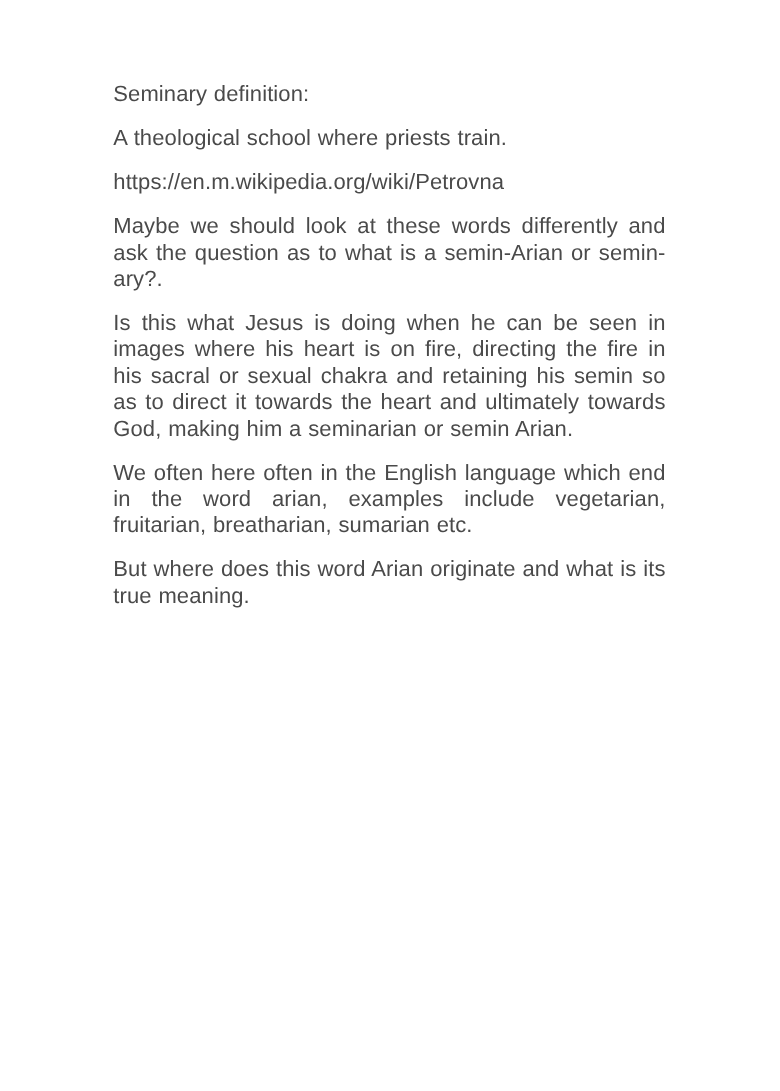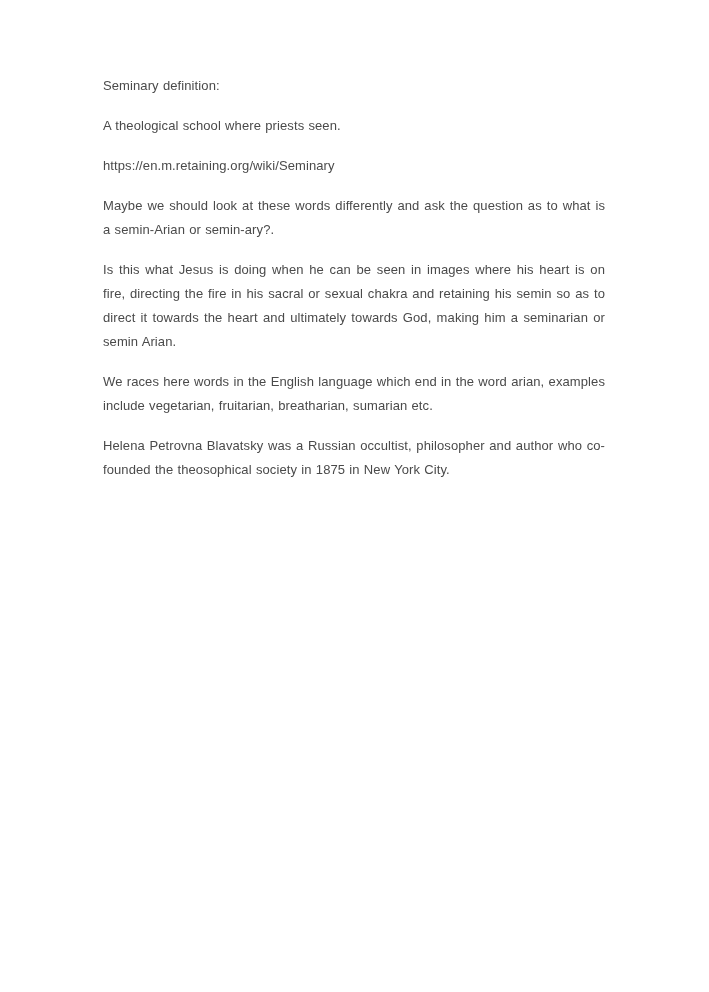"Seminary definition:" .content p { font-size: 13px -> 20px }
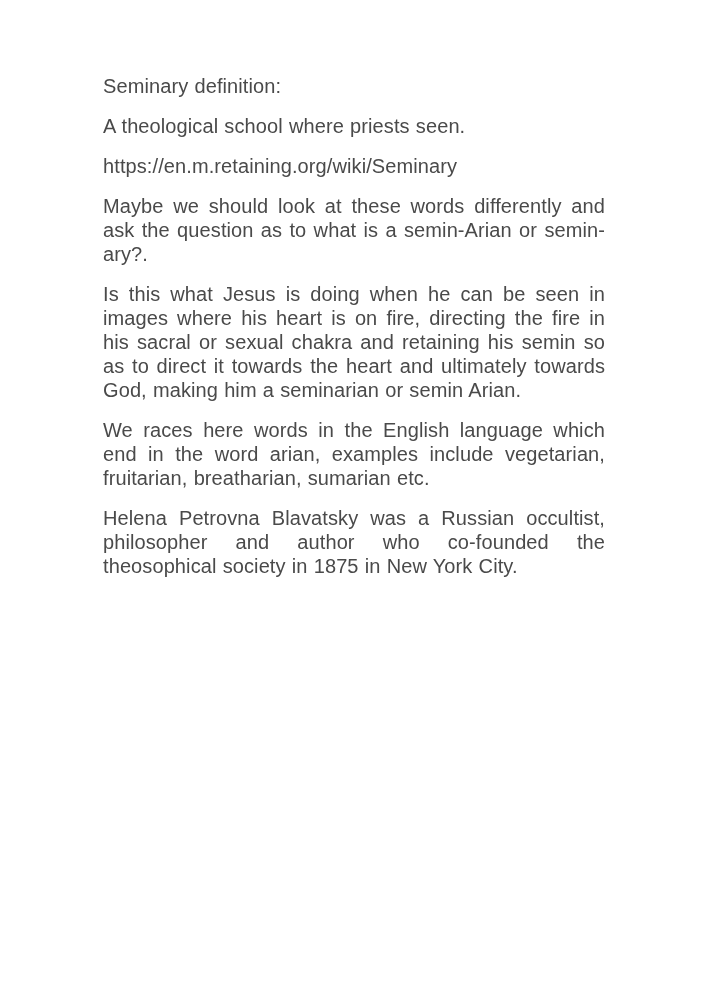"A theological school where priests" p { text: seen -> train }
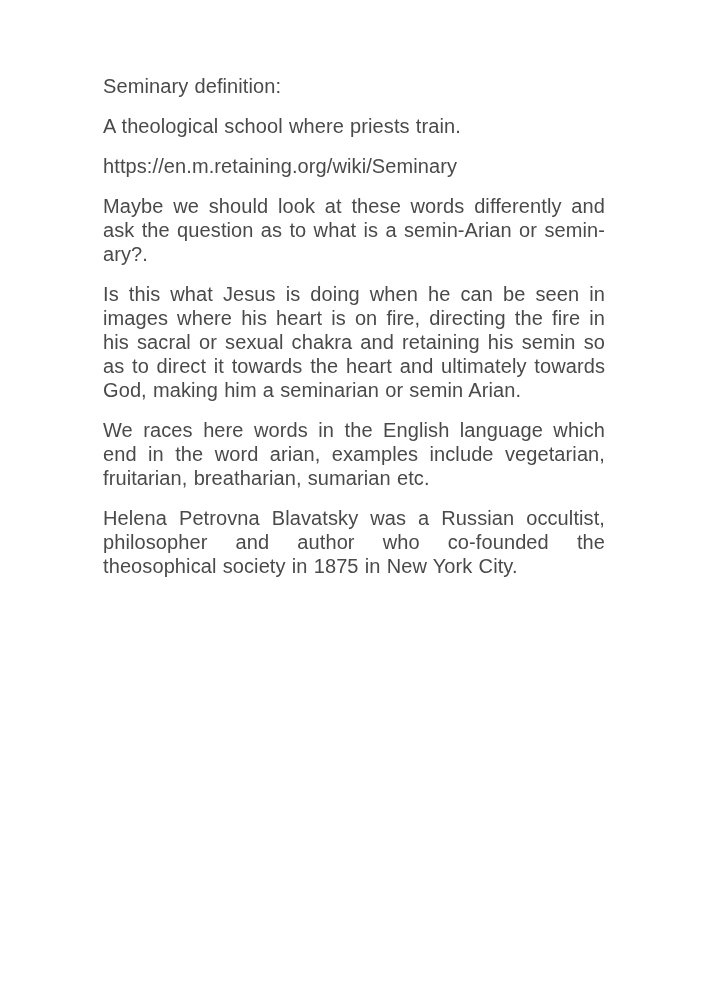"https://en.m.retaining.org/wiki/Seminary" p { text: https://en.m.retaining.org/wiki/Seminary -> https://en.m.wikipedia.org/wiki/Petrovna }
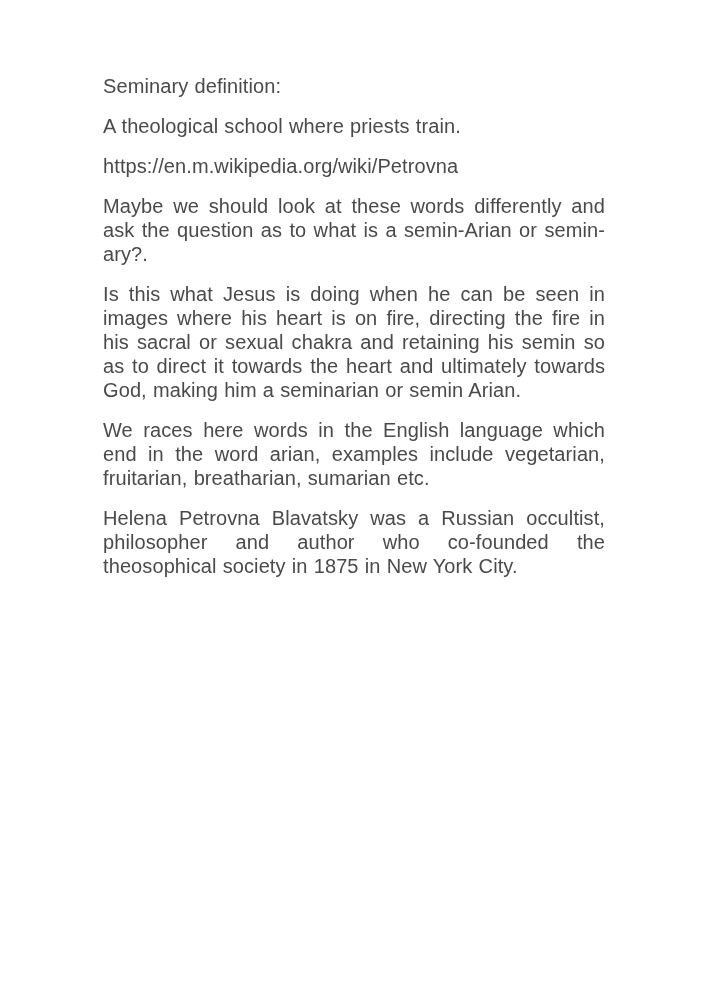"We races here words in" p { text: races here words -> often here often }
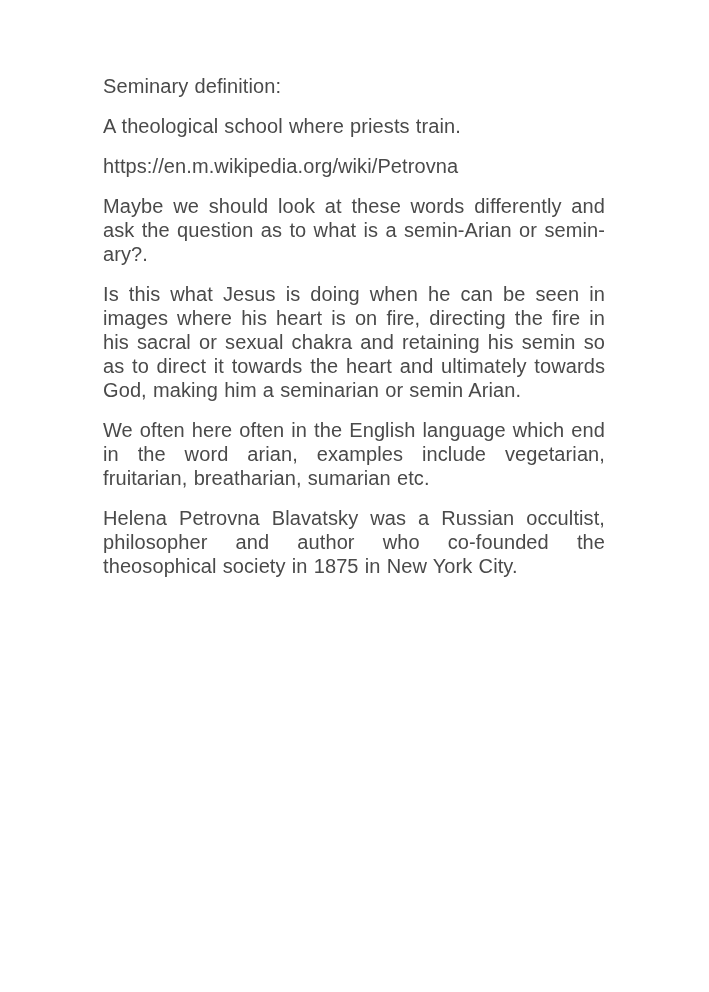"But where does this word" p { html: none -> <p>But where does this word Arian originate and what is its true meaning.</p> }
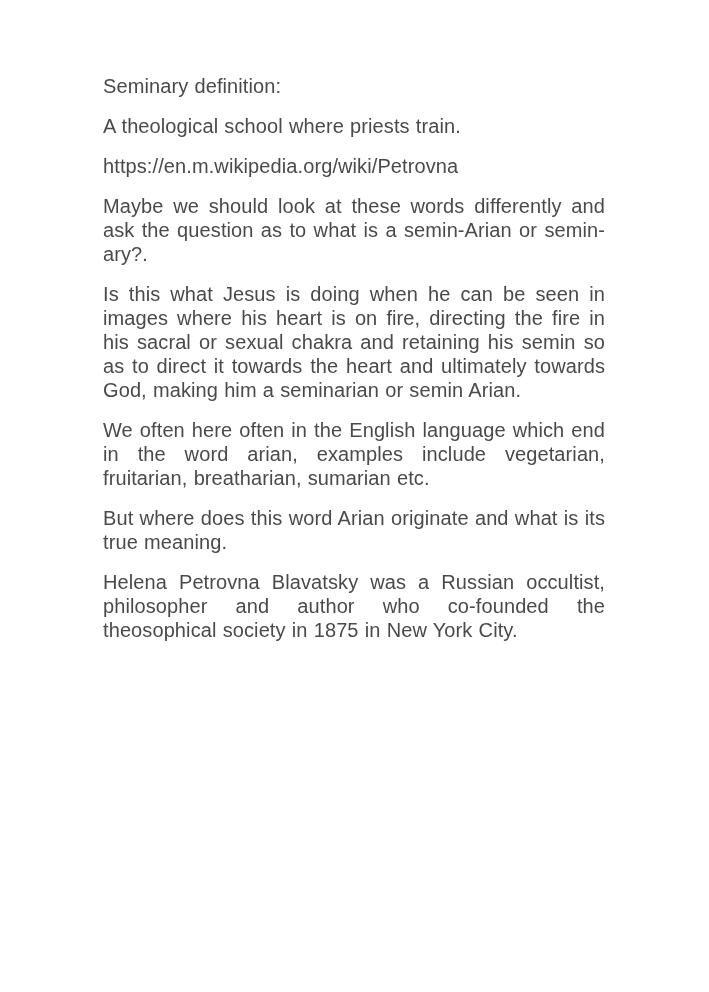"Helena Petrovna Blavatsky was a" p { html: <p>Helena Petrovna Blavatsky was a Russian occultist, philosopher and author who co-founded the theosophical society in 1875 in New York City.</p> -> none }
